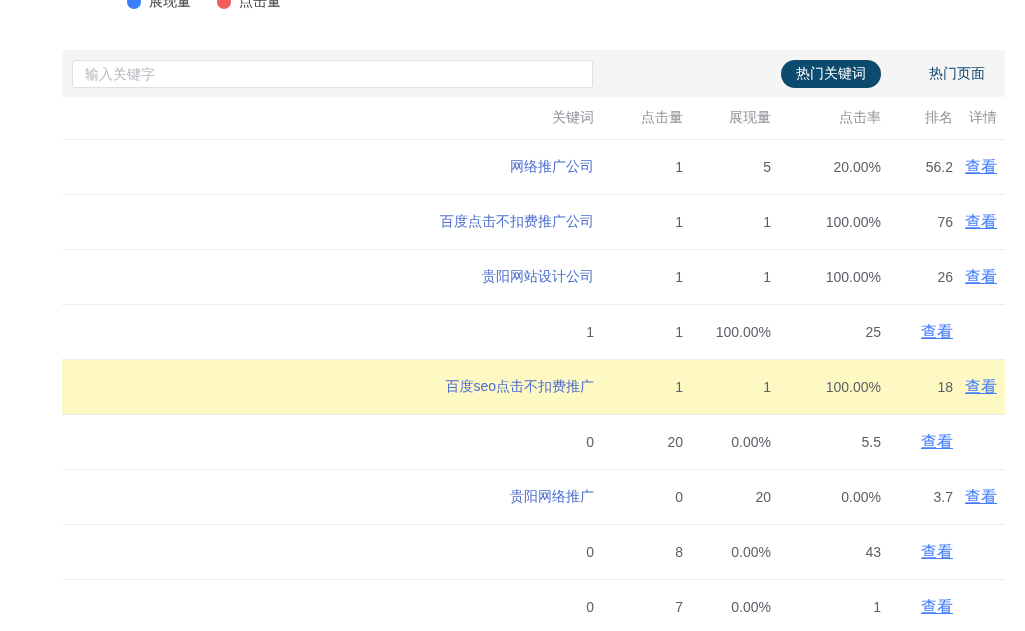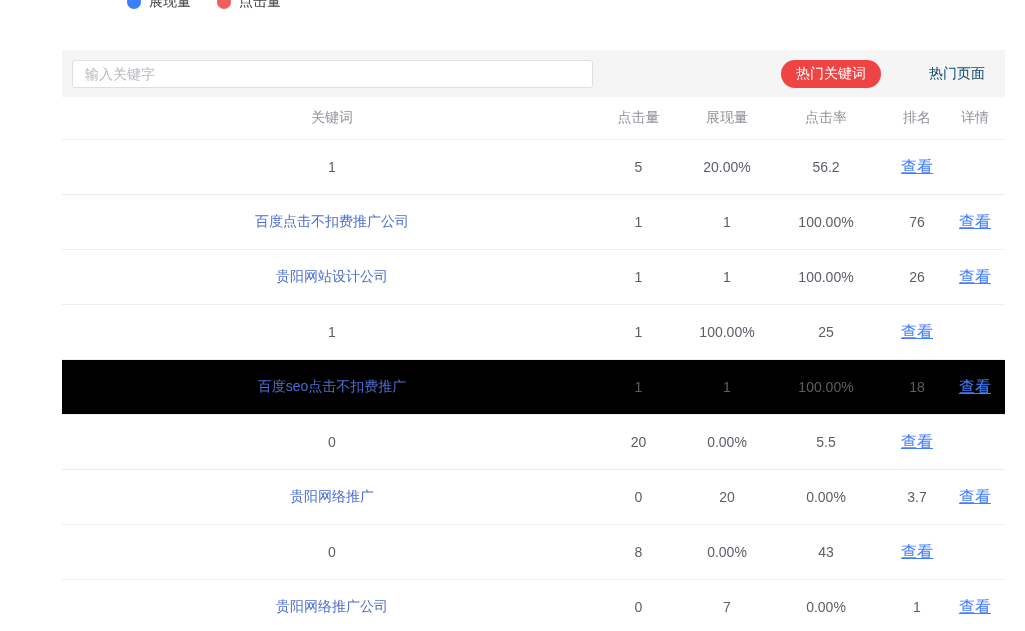"热门关键词" button.pill-button { background: #ef4444 -> #0c4a6e }
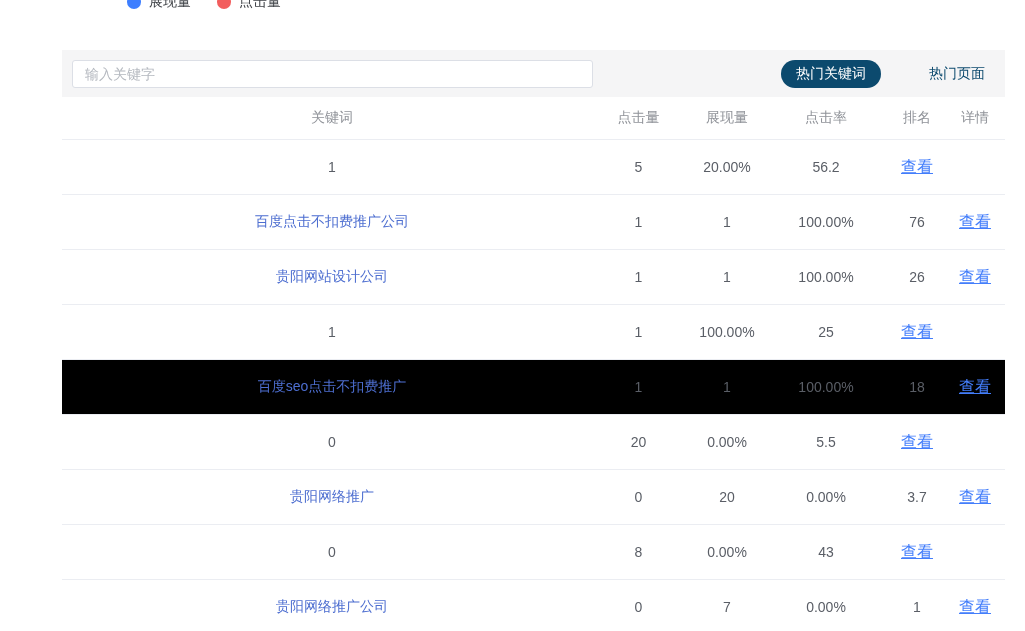"关键词" .cell { text-align: center -> right }
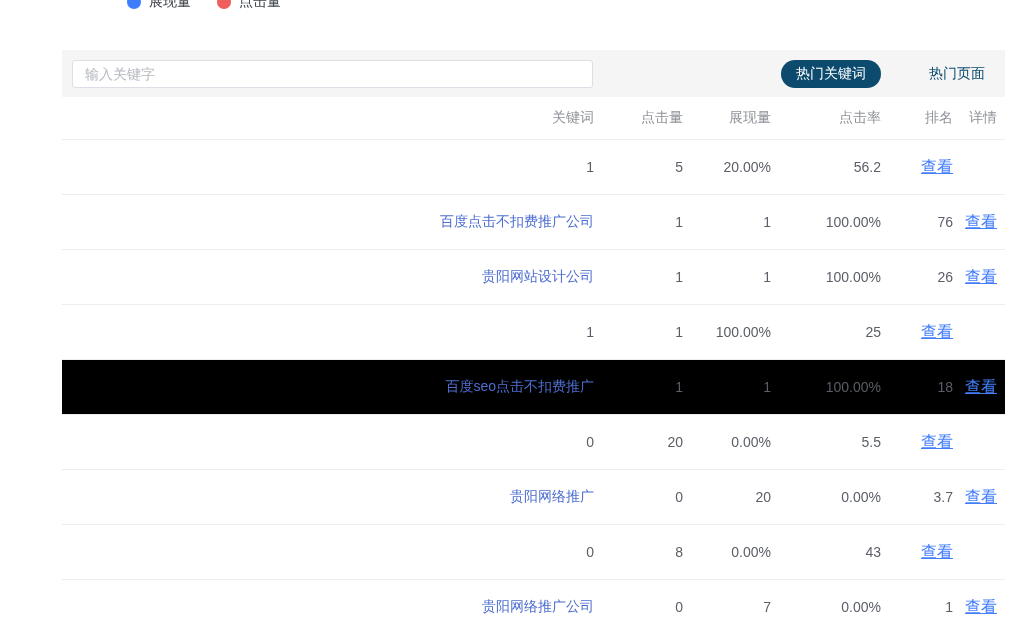"网络推广公司" div.cell { html: none -> <div><a>网络推广公司</a></div> }
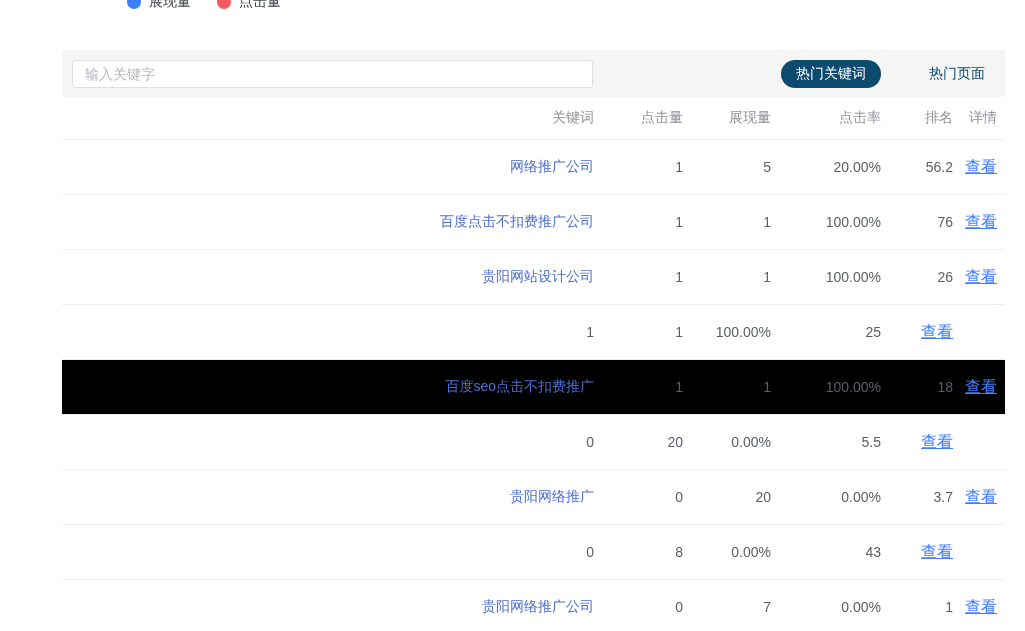"百度seo点击不扣费推广" .tbody-row.highlight { background: #000000 -> #fef9c3 }
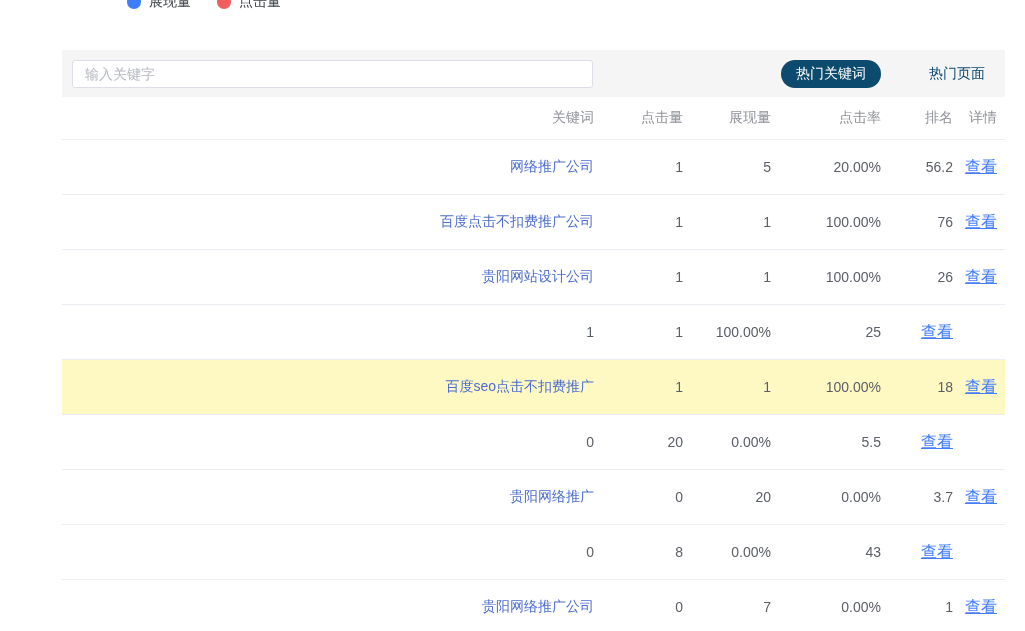"贵阳网络推广公司" div.cell { html: <div><a>贵阳网络推广公司</a></div> -> none }
